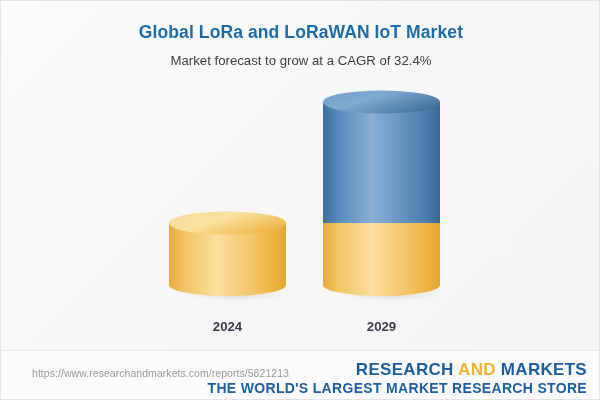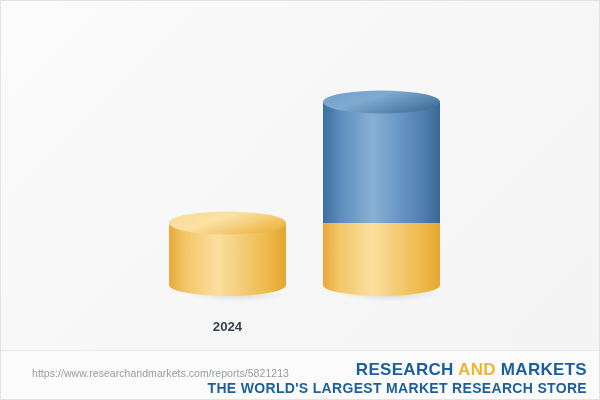"Global LoRa and LoRaWAN IoT" div.header { html: none -> <div> <div>Global LoRa and LoRaWAN IoT Market</div> <div>Market forecast to grow at a CAGR of 32.4%</div> </div> }
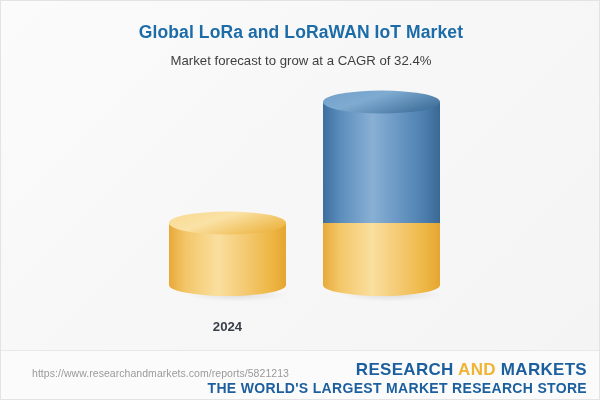"2029" div.year-label { html: none -> <div>2029</div> }
